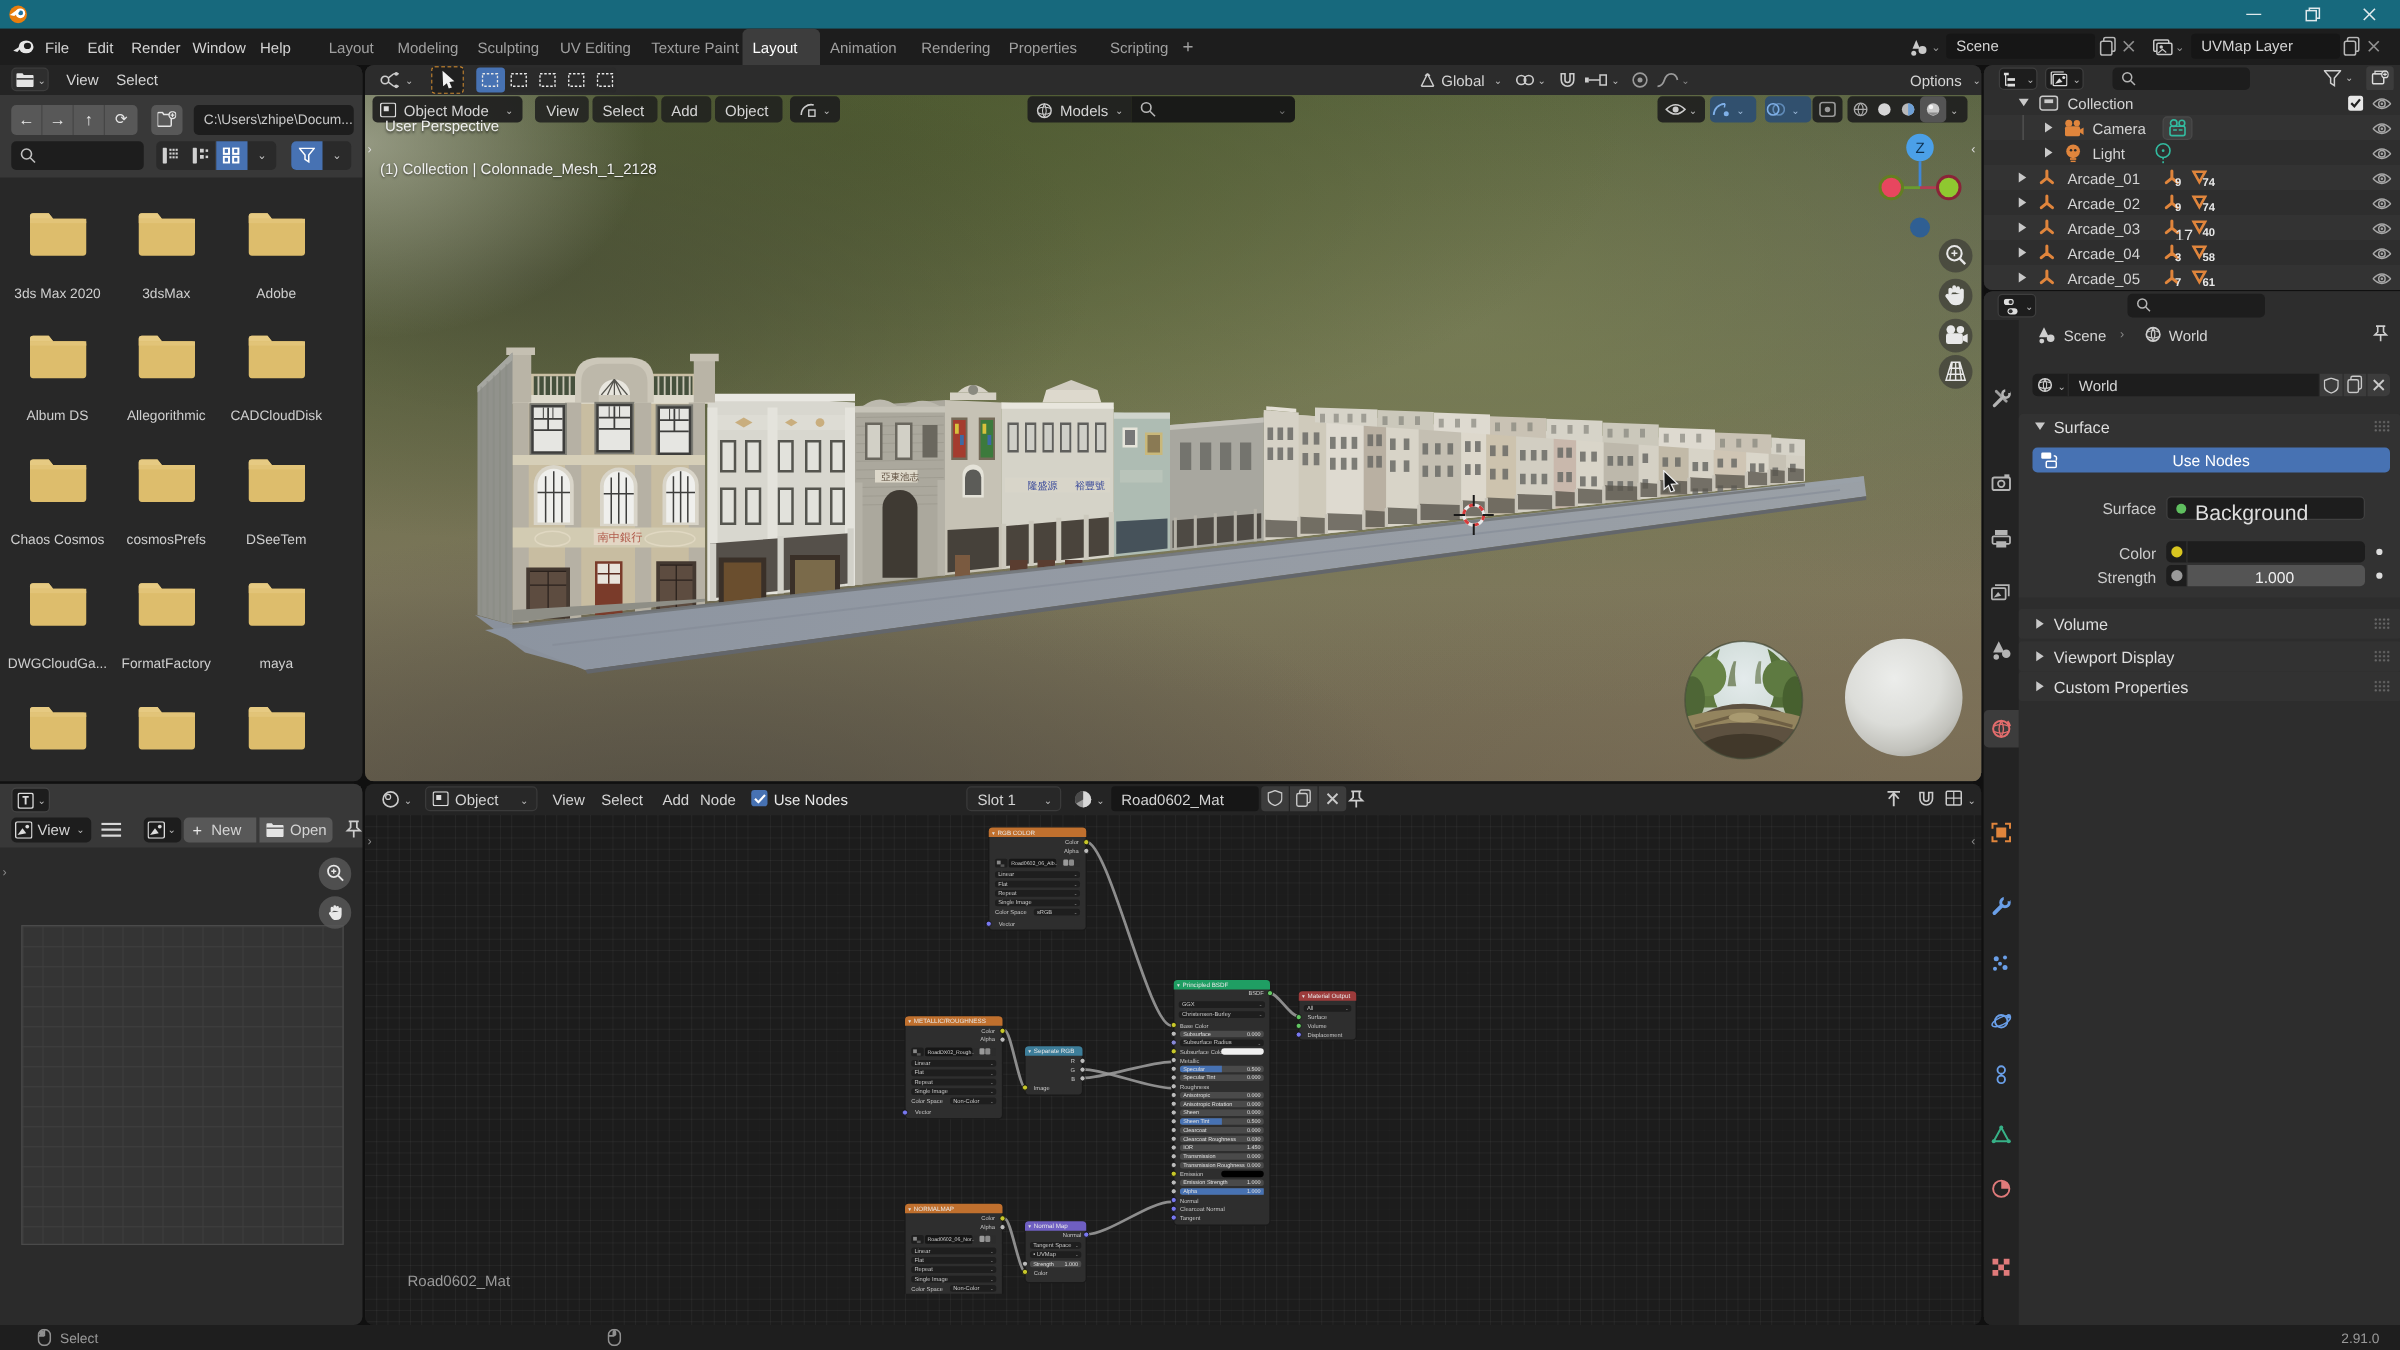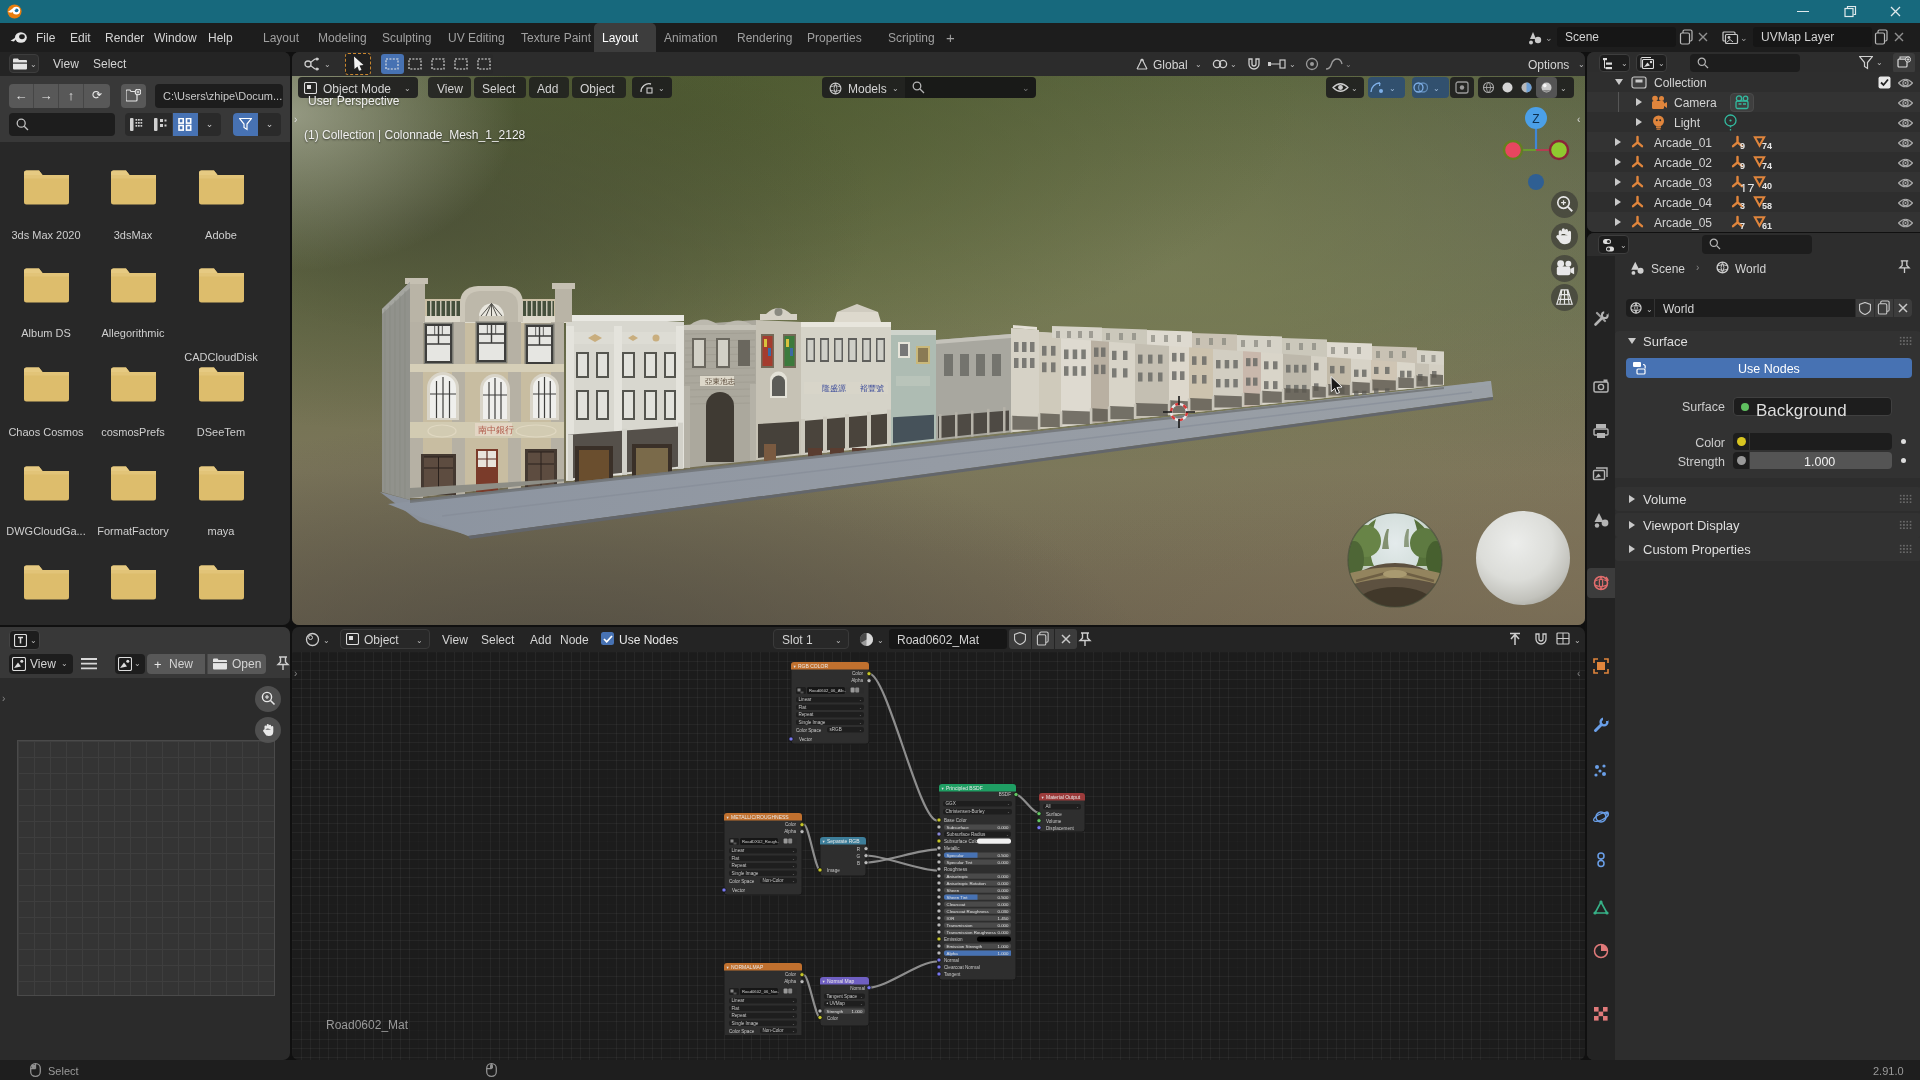"CADCloudDisk" div.abs { margin-top: 24px -> none }
